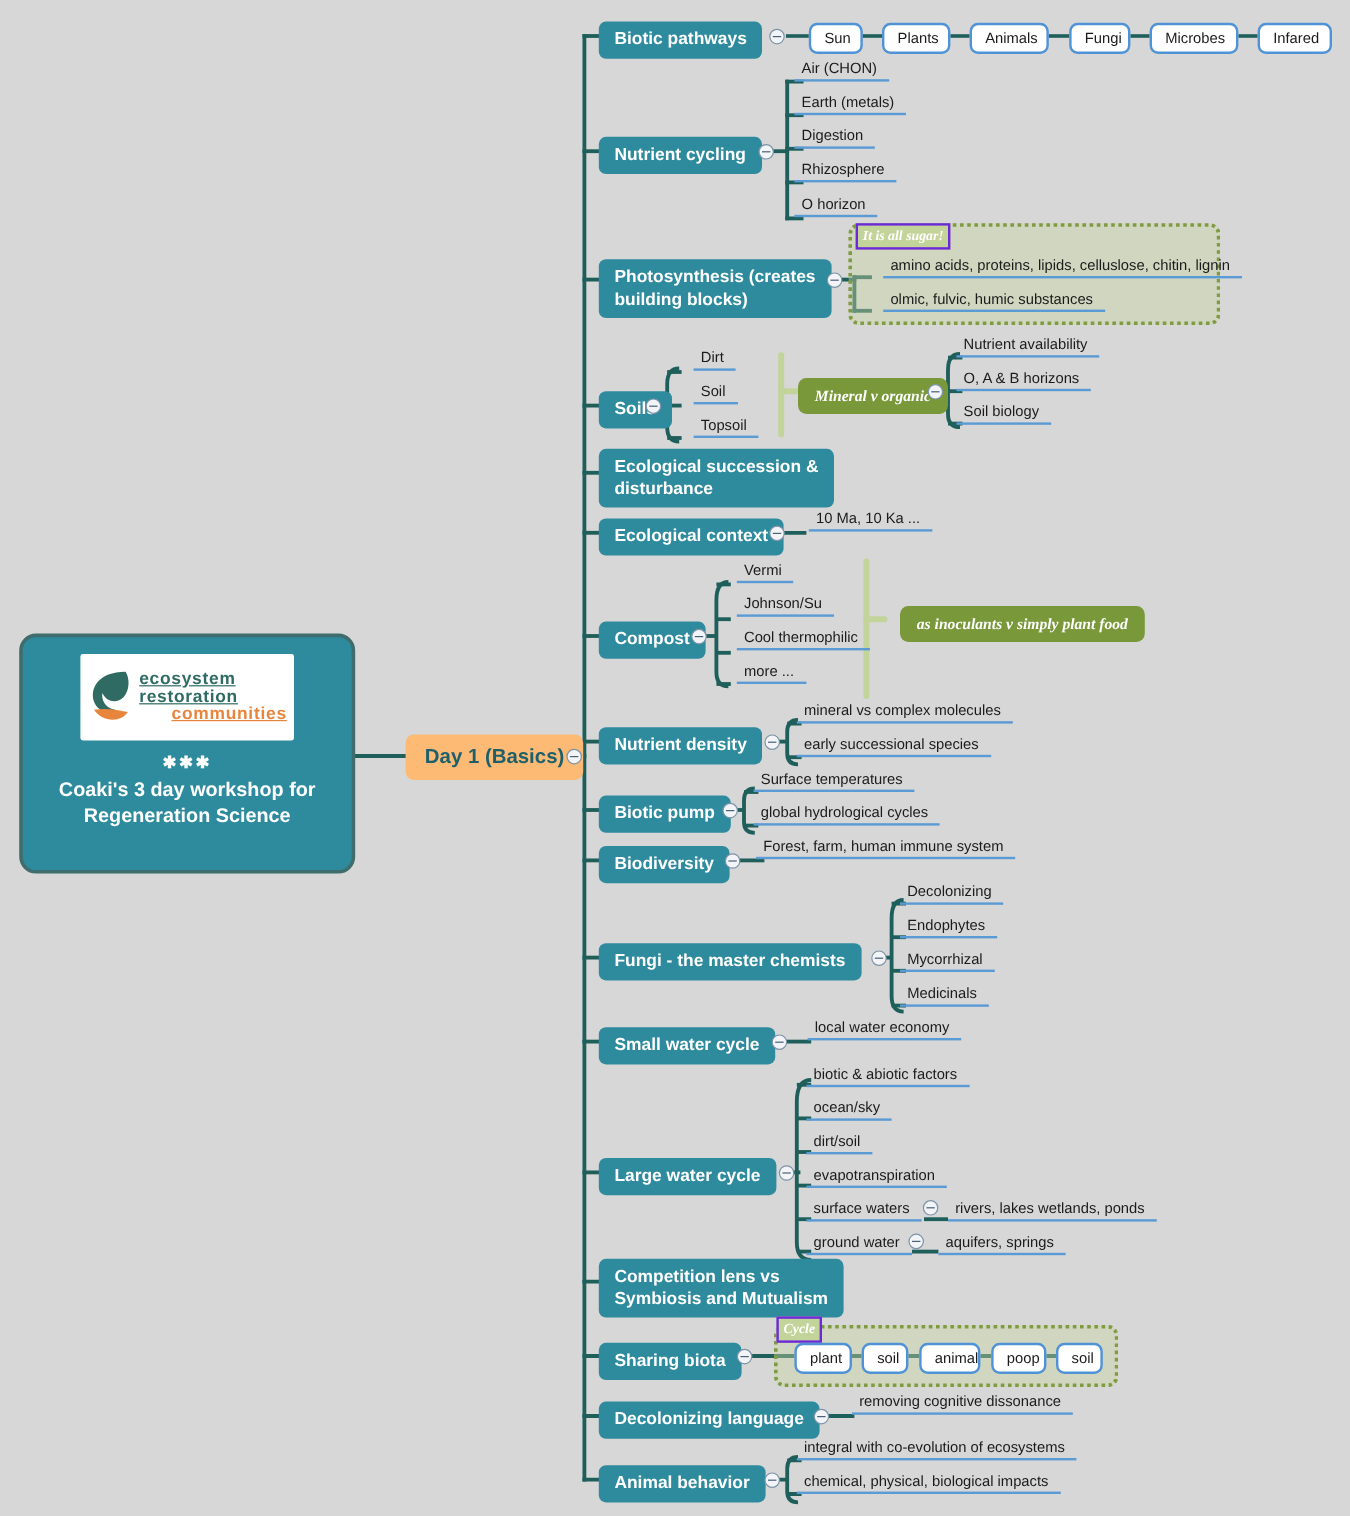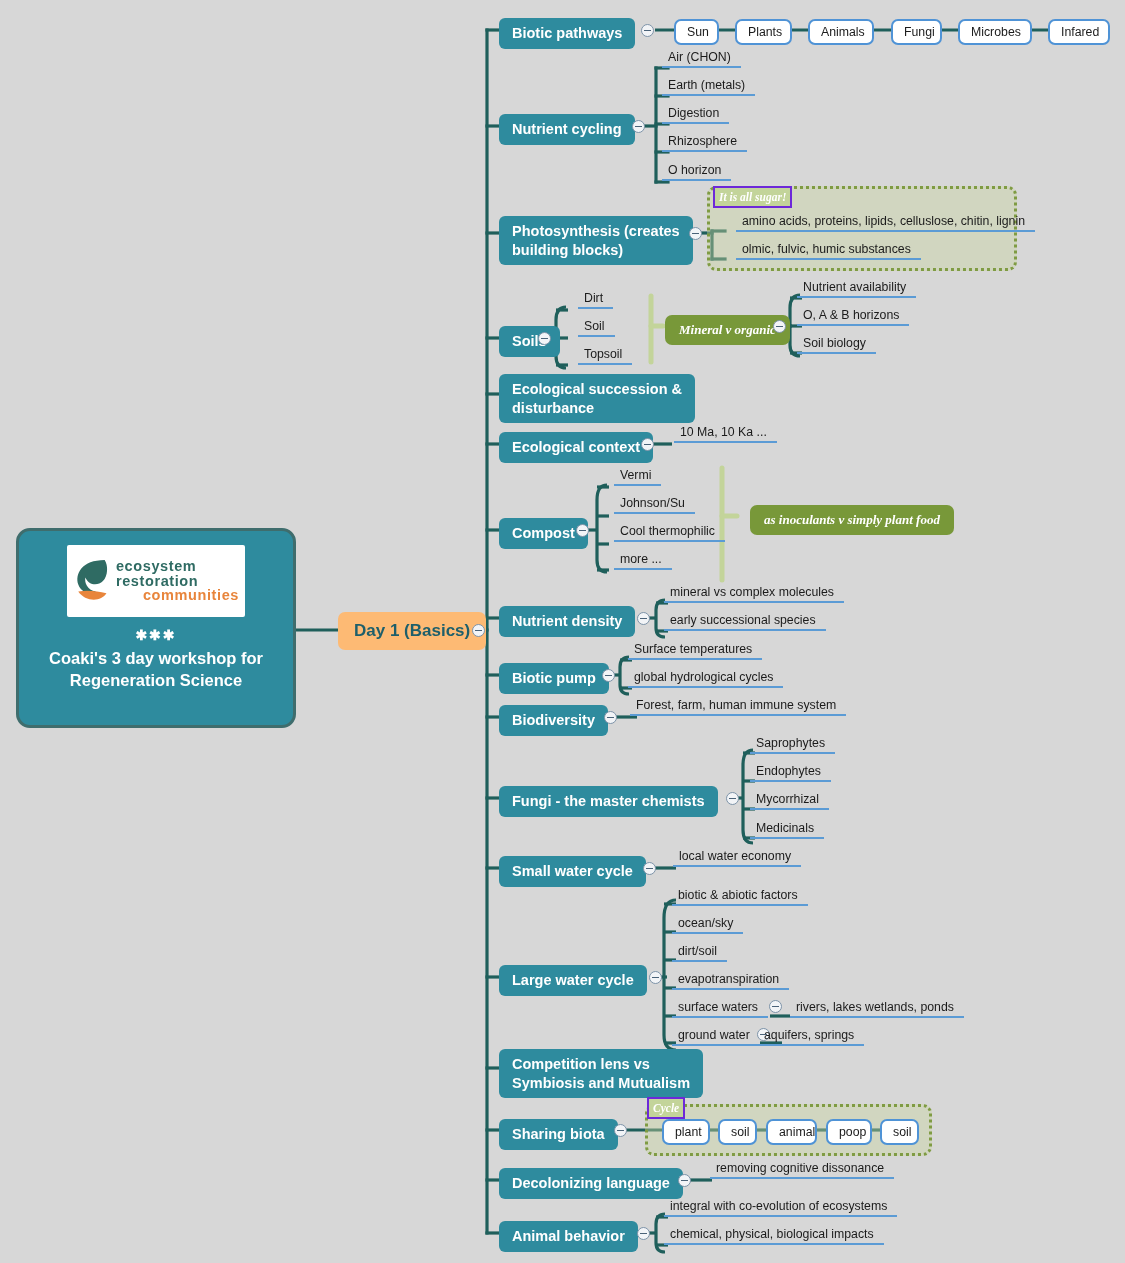"ecosystem" #logo-text span { text-decoration: none -> underline }
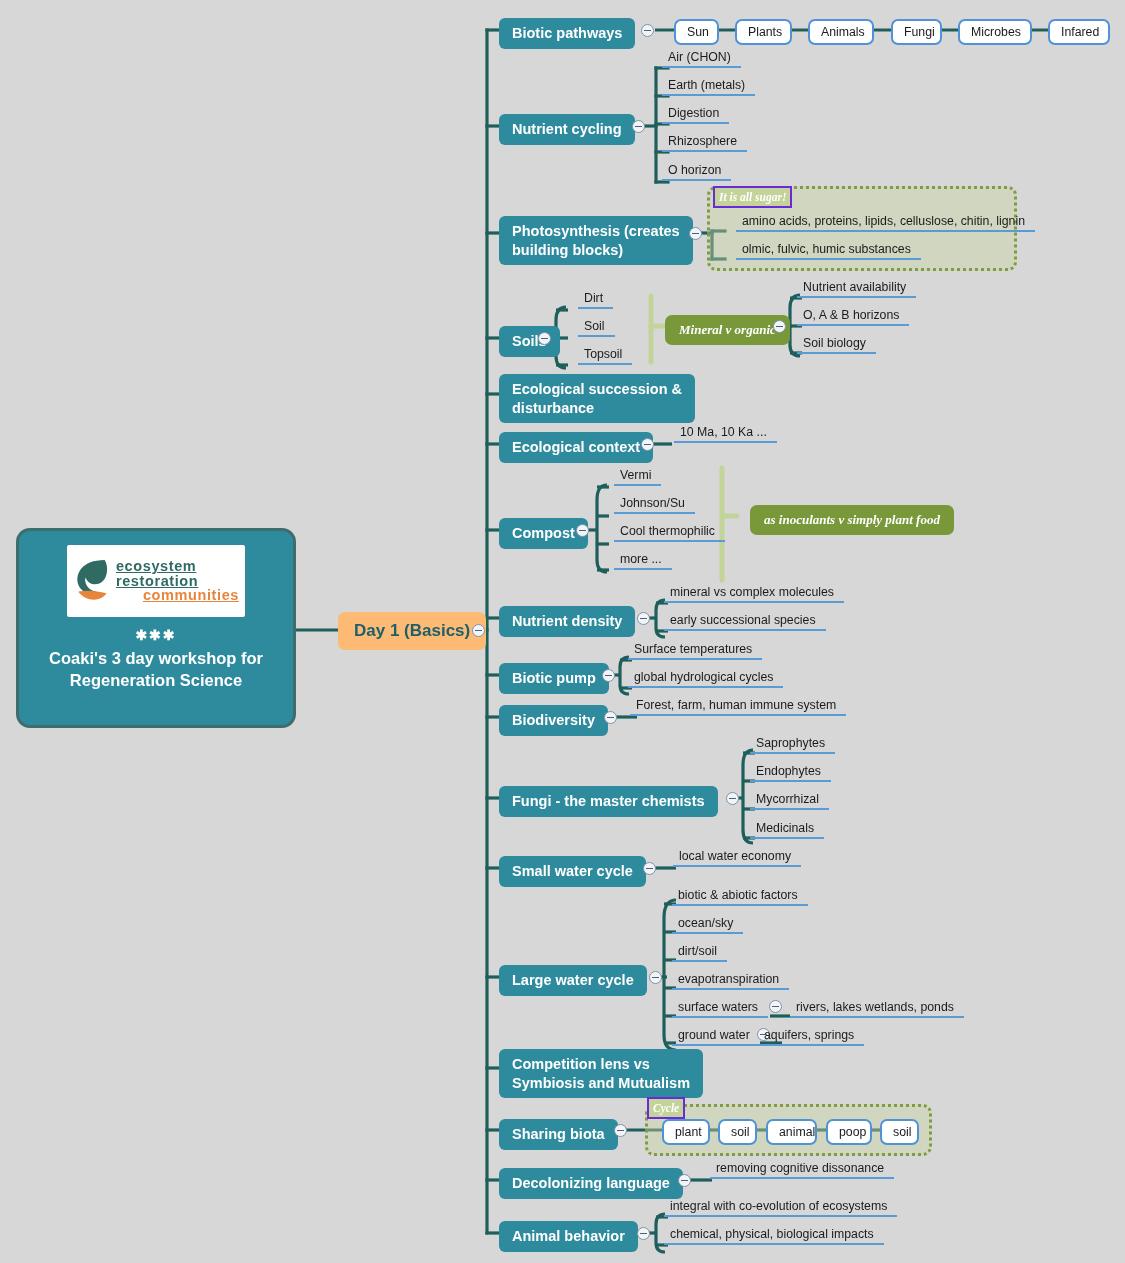"Saprophytes" div.leaf { text: Saprophytes -> Decolonizing }
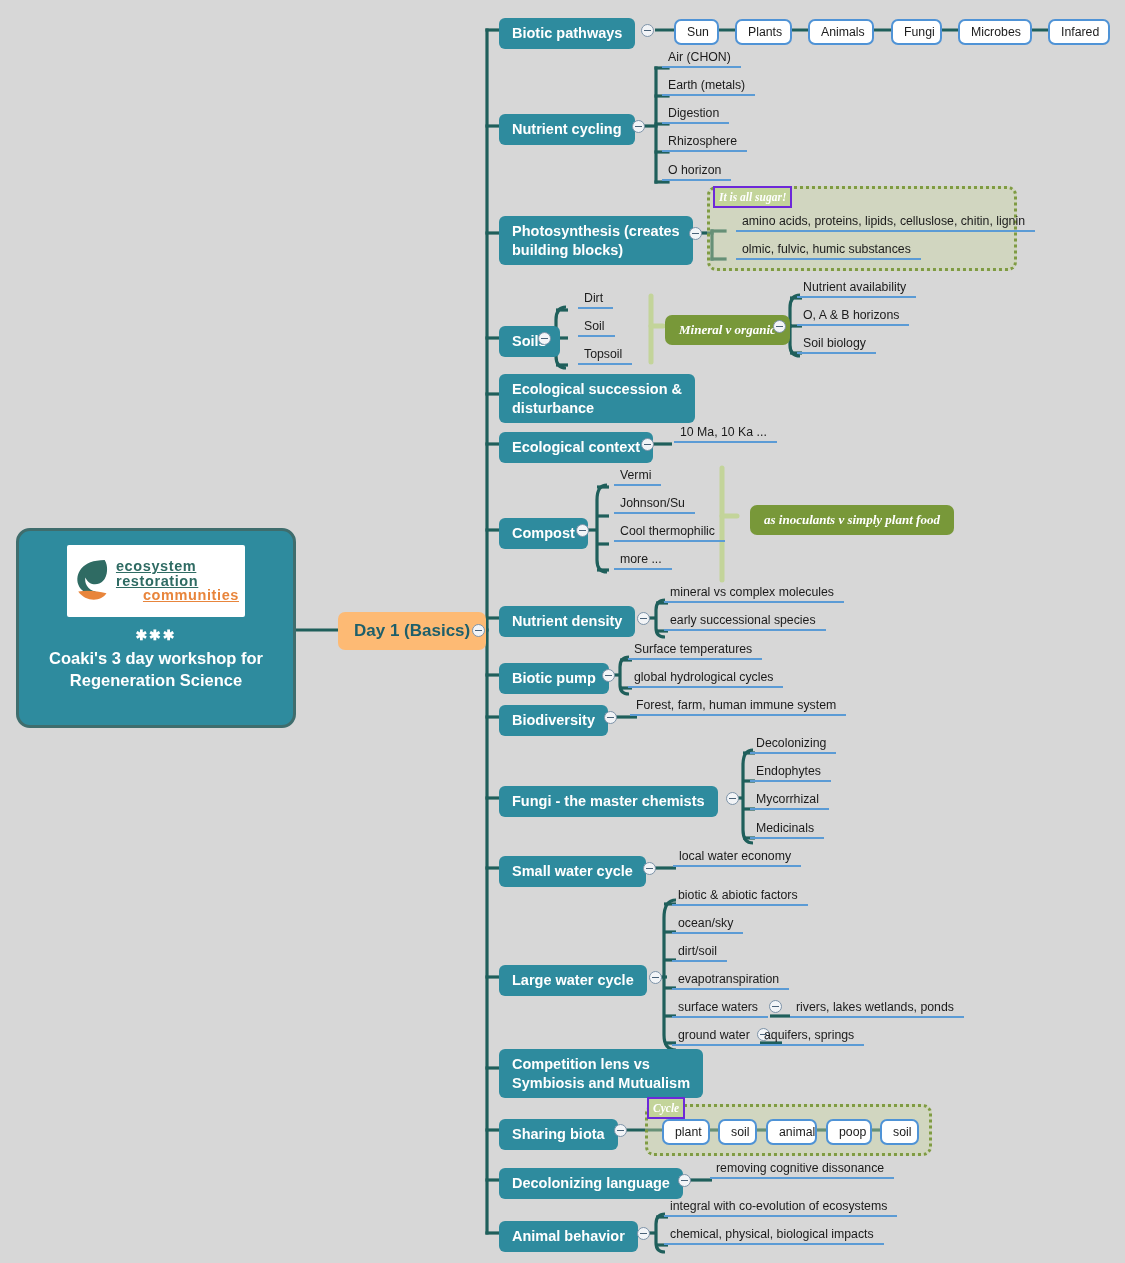"aquifers, springs" div.leaf { left: 758px -> 782px }
